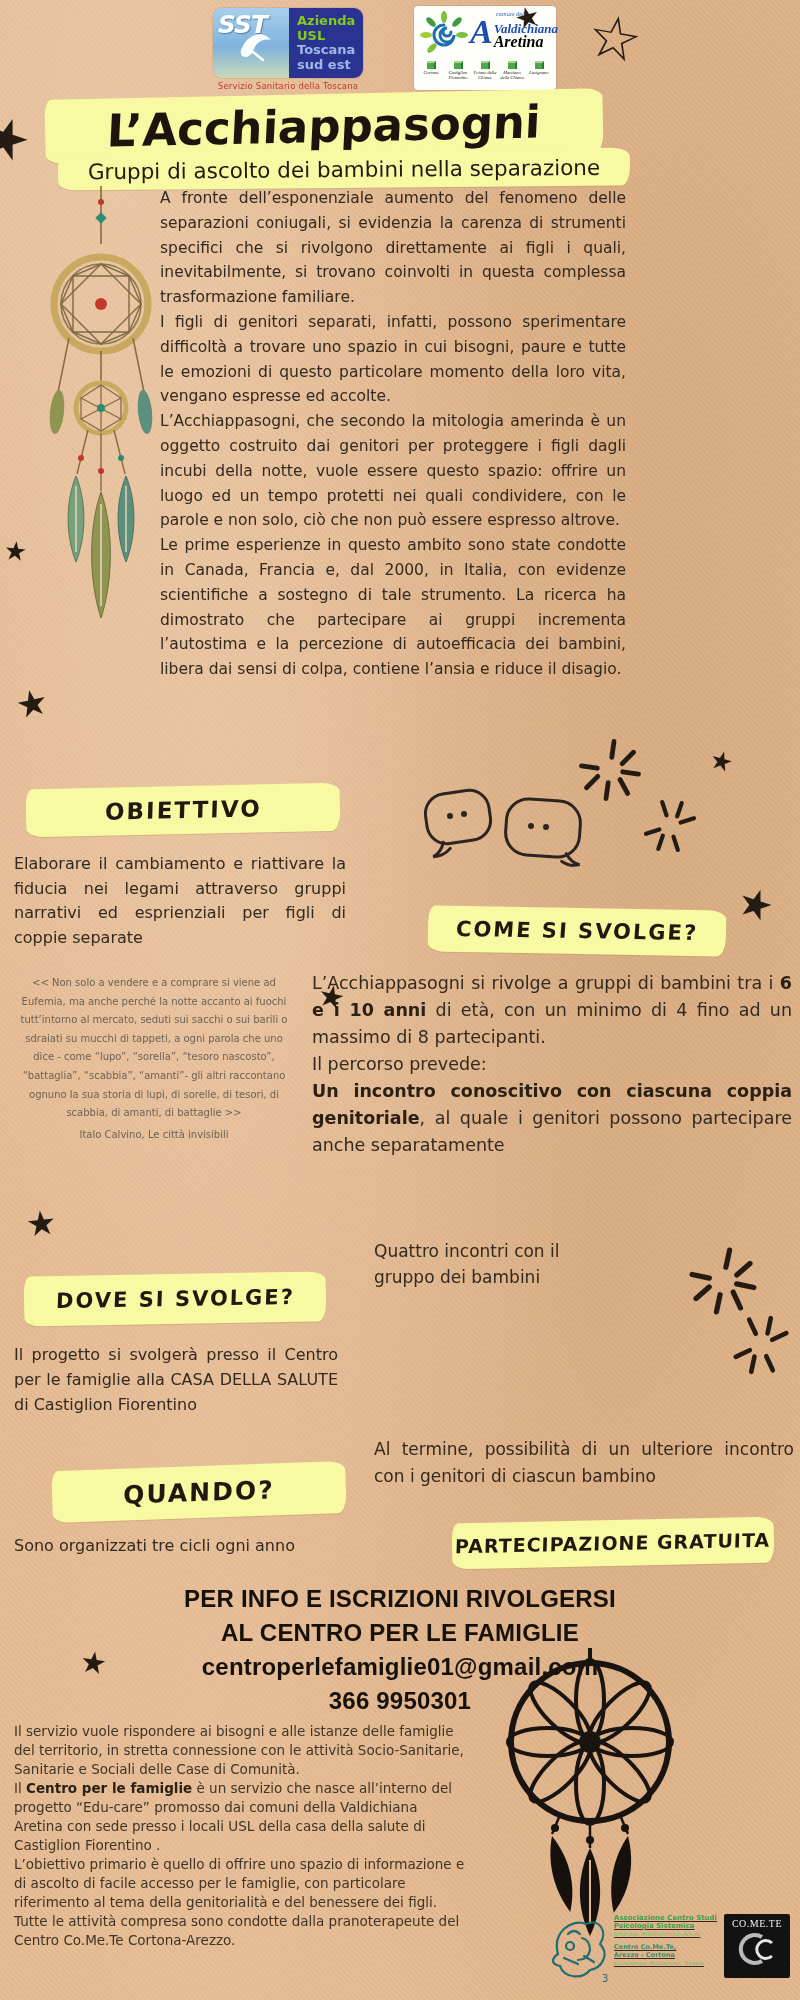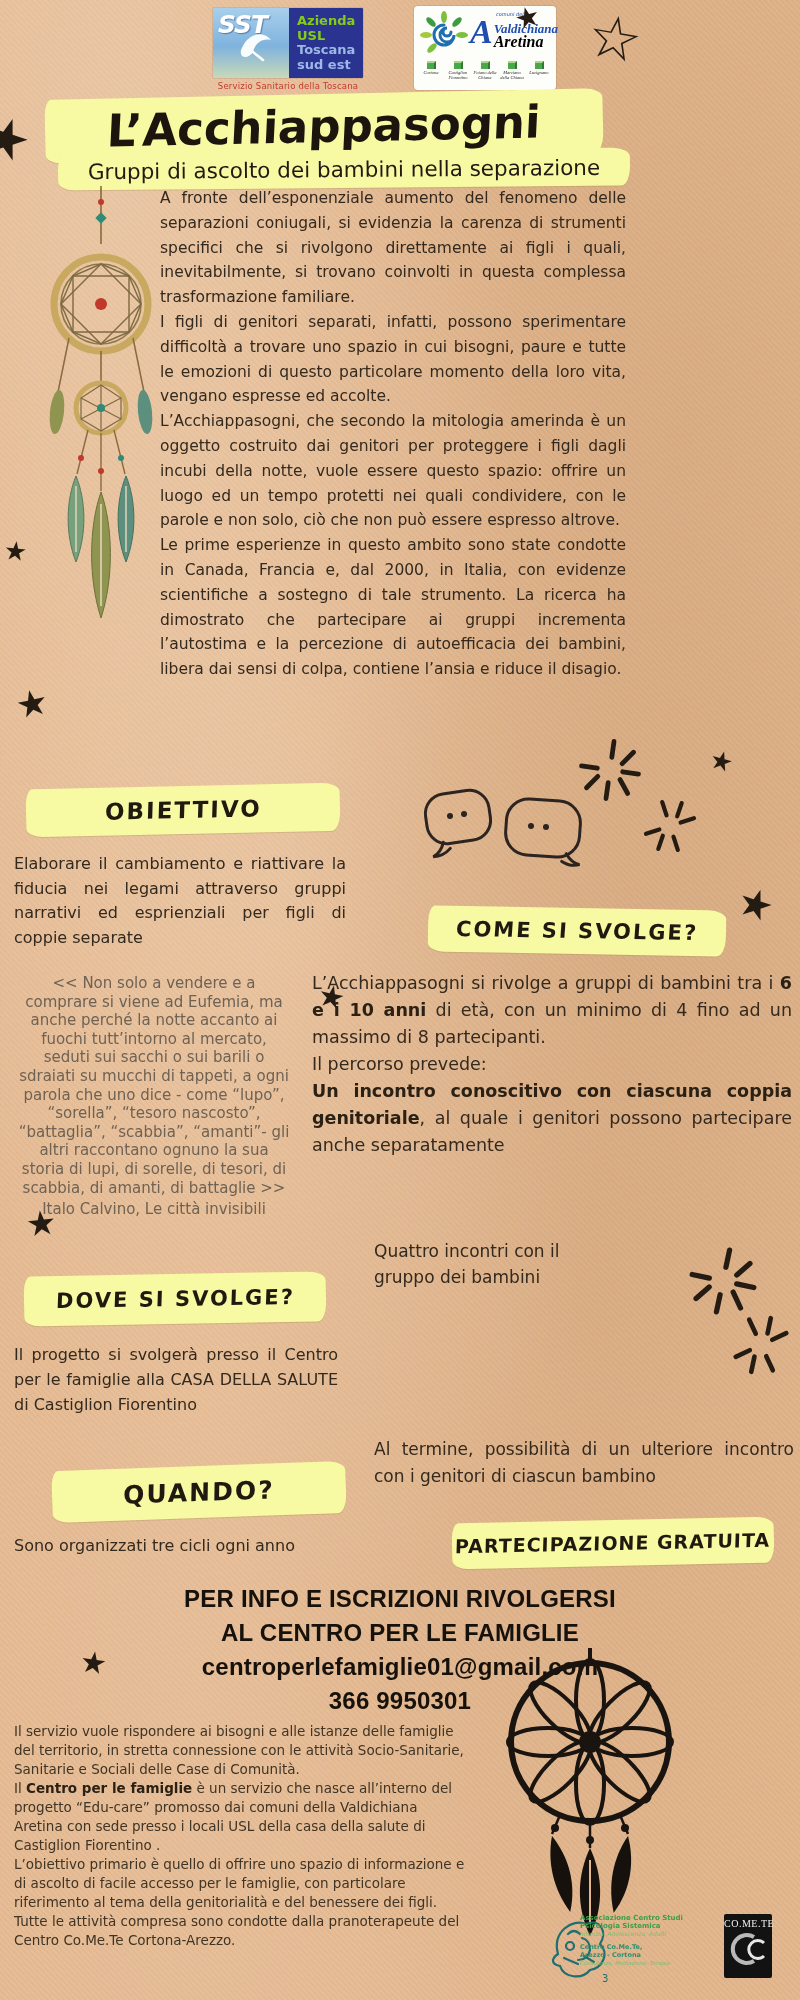"SST" .sst { border-radius: 1px -> 9px }
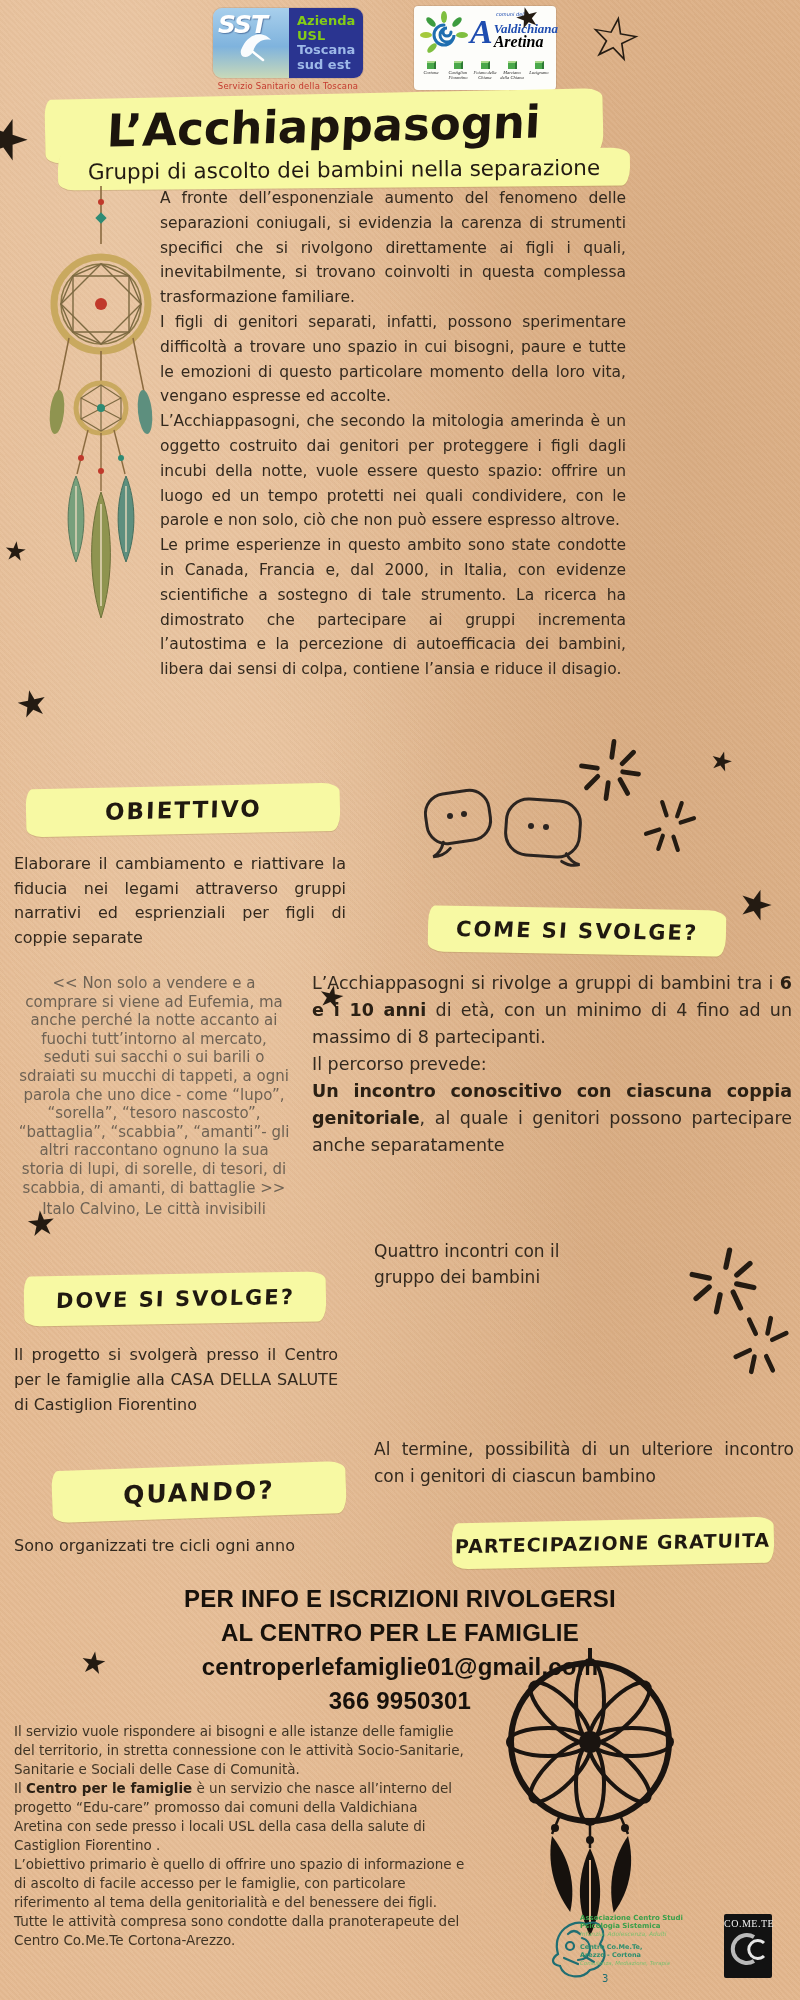"<< Non solo a vendere" .quote { font-size: 15px -> 10px }
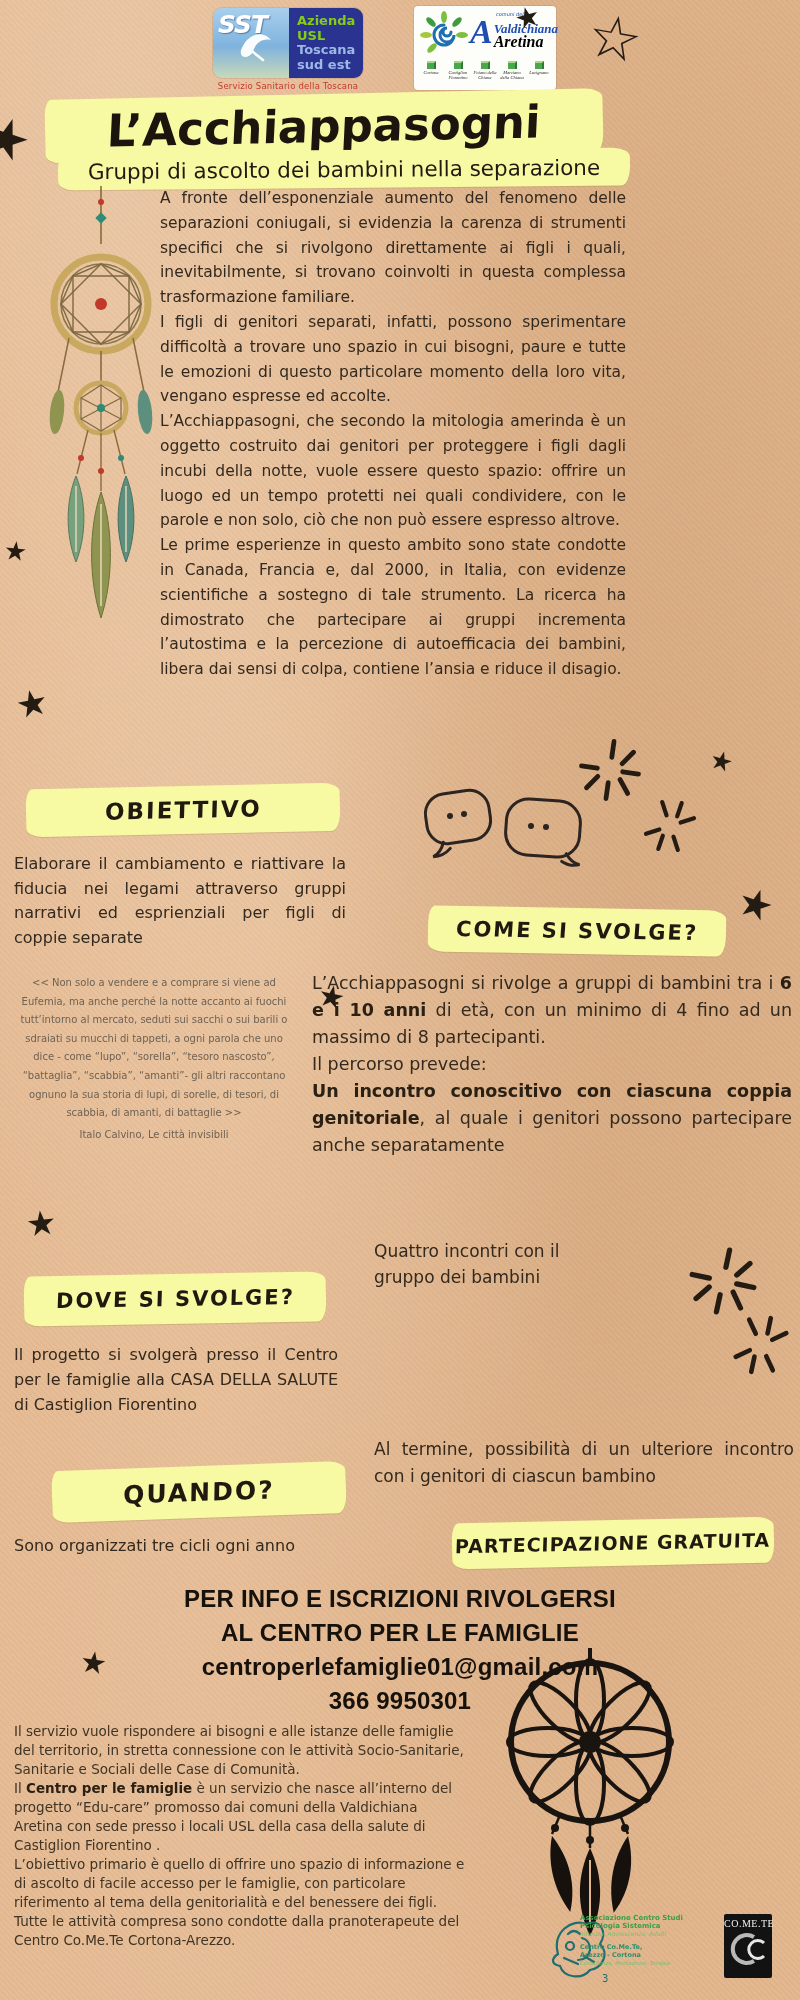"Associazione Centro Studi" .assoc-text { left: 580px -> 614px; text-decoration: none -> underline }
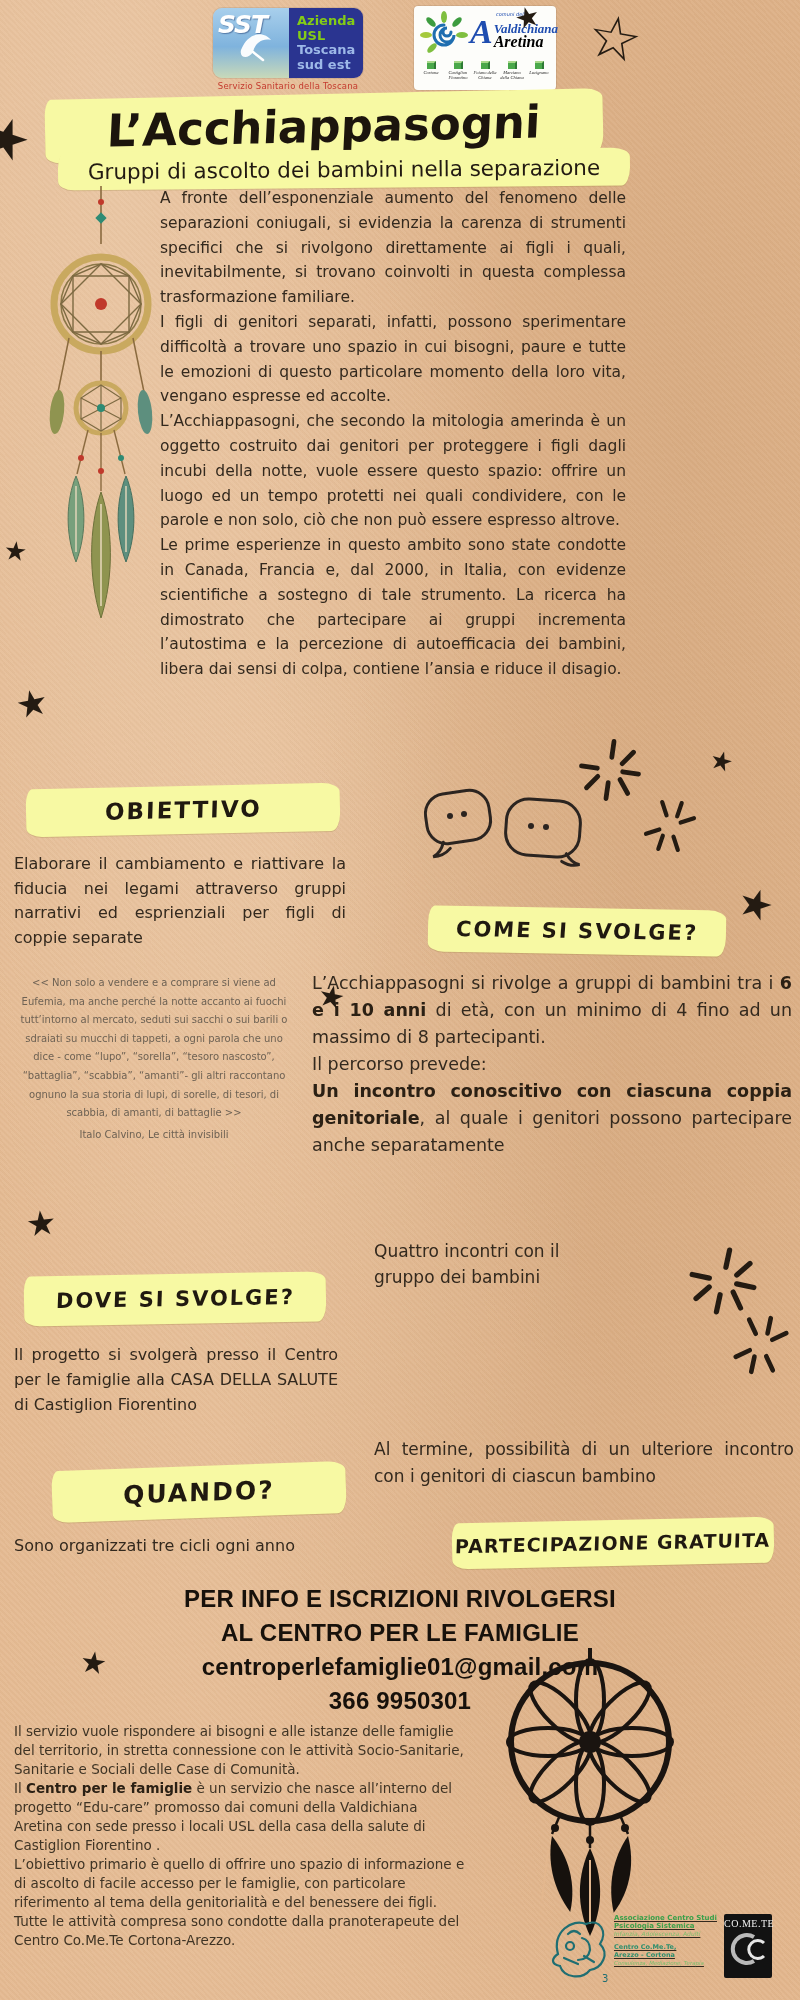"CO.ME.TE" .comete { text-align: right -> center; width: 48px -> 66px }
